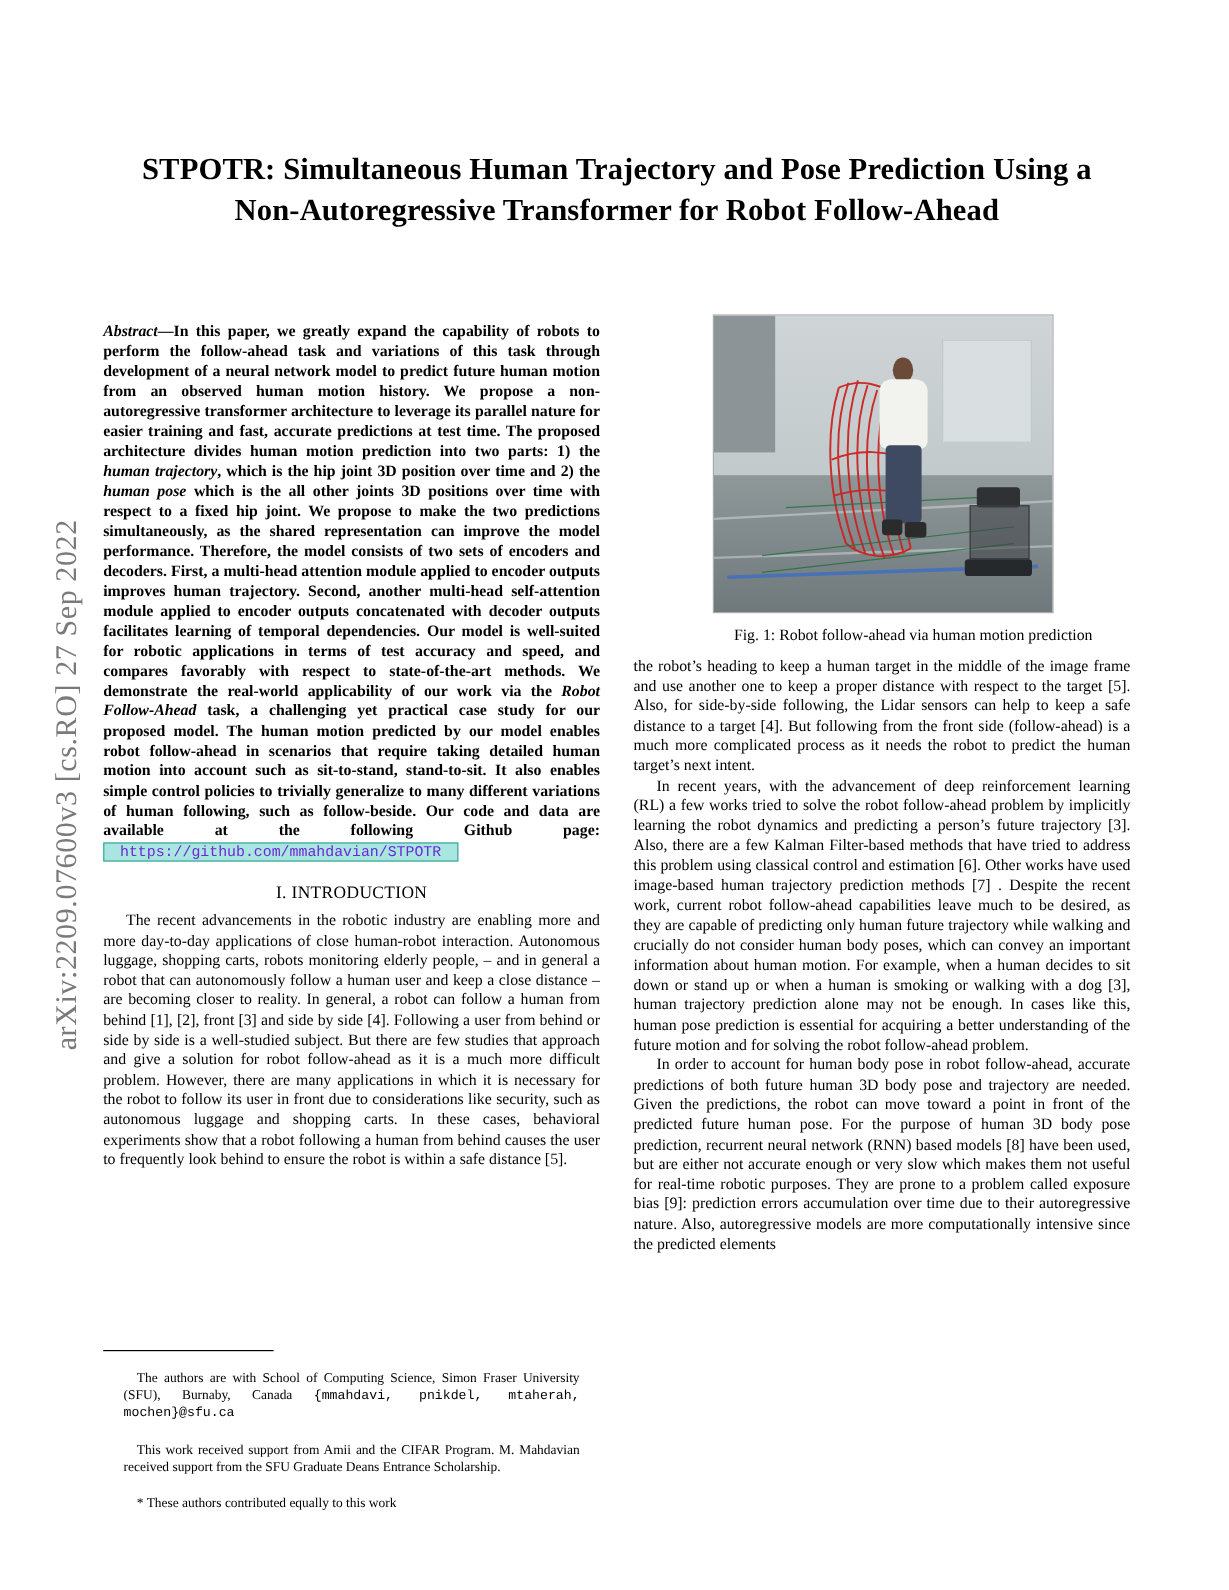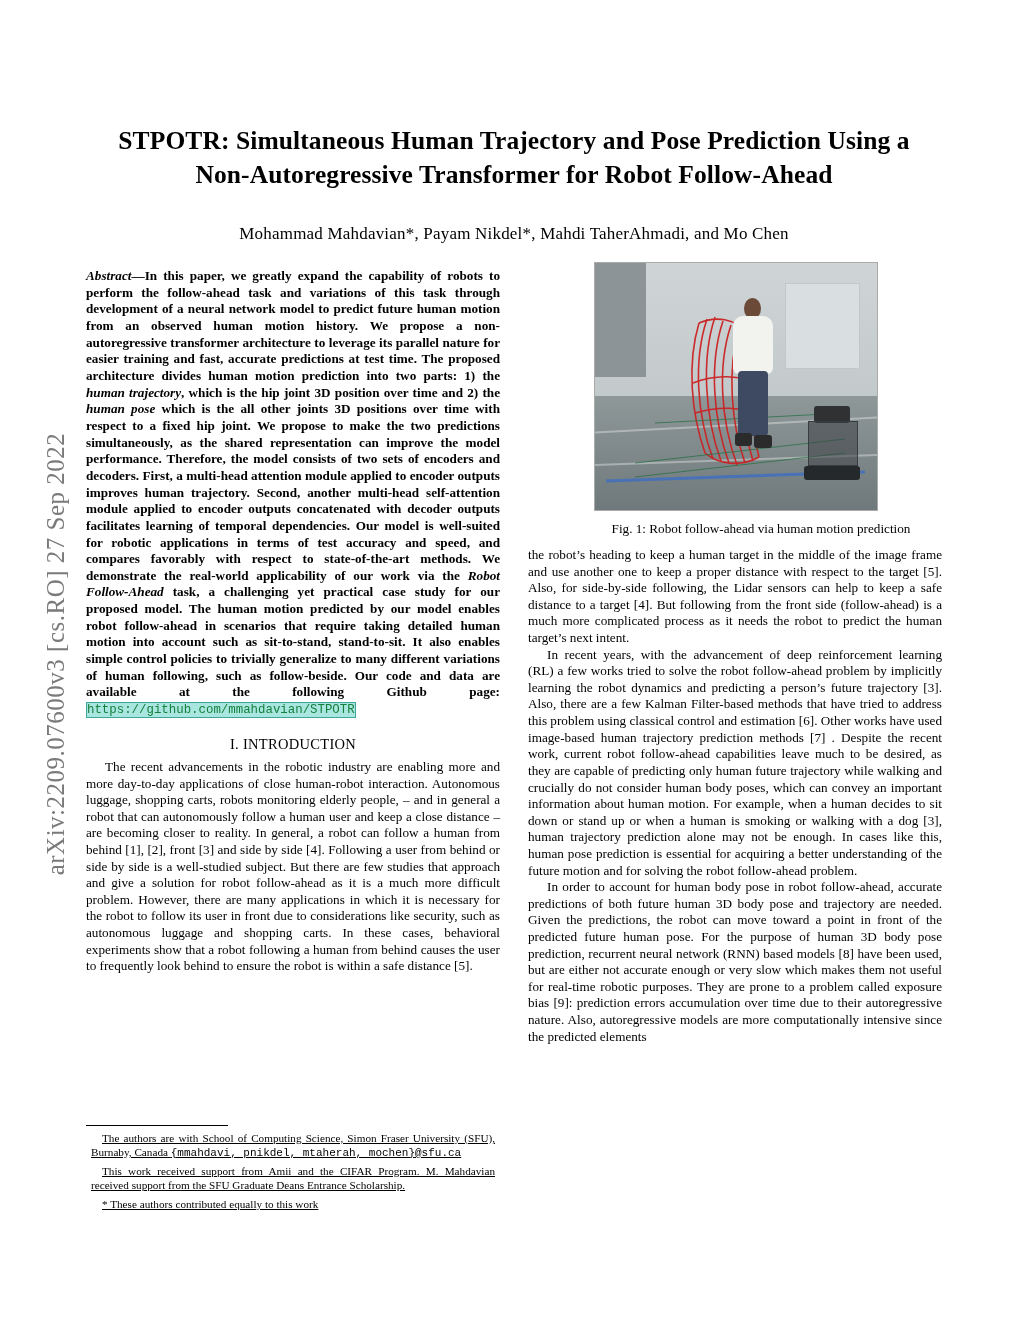"Mohammad Mahdavian*, Payam Nikdel*," div.authors { html: <div>Mohammad Mahdavian*, Payam Nikdel*, Mahdi TaherAhmadi, and Mo Chen</div> -> none }
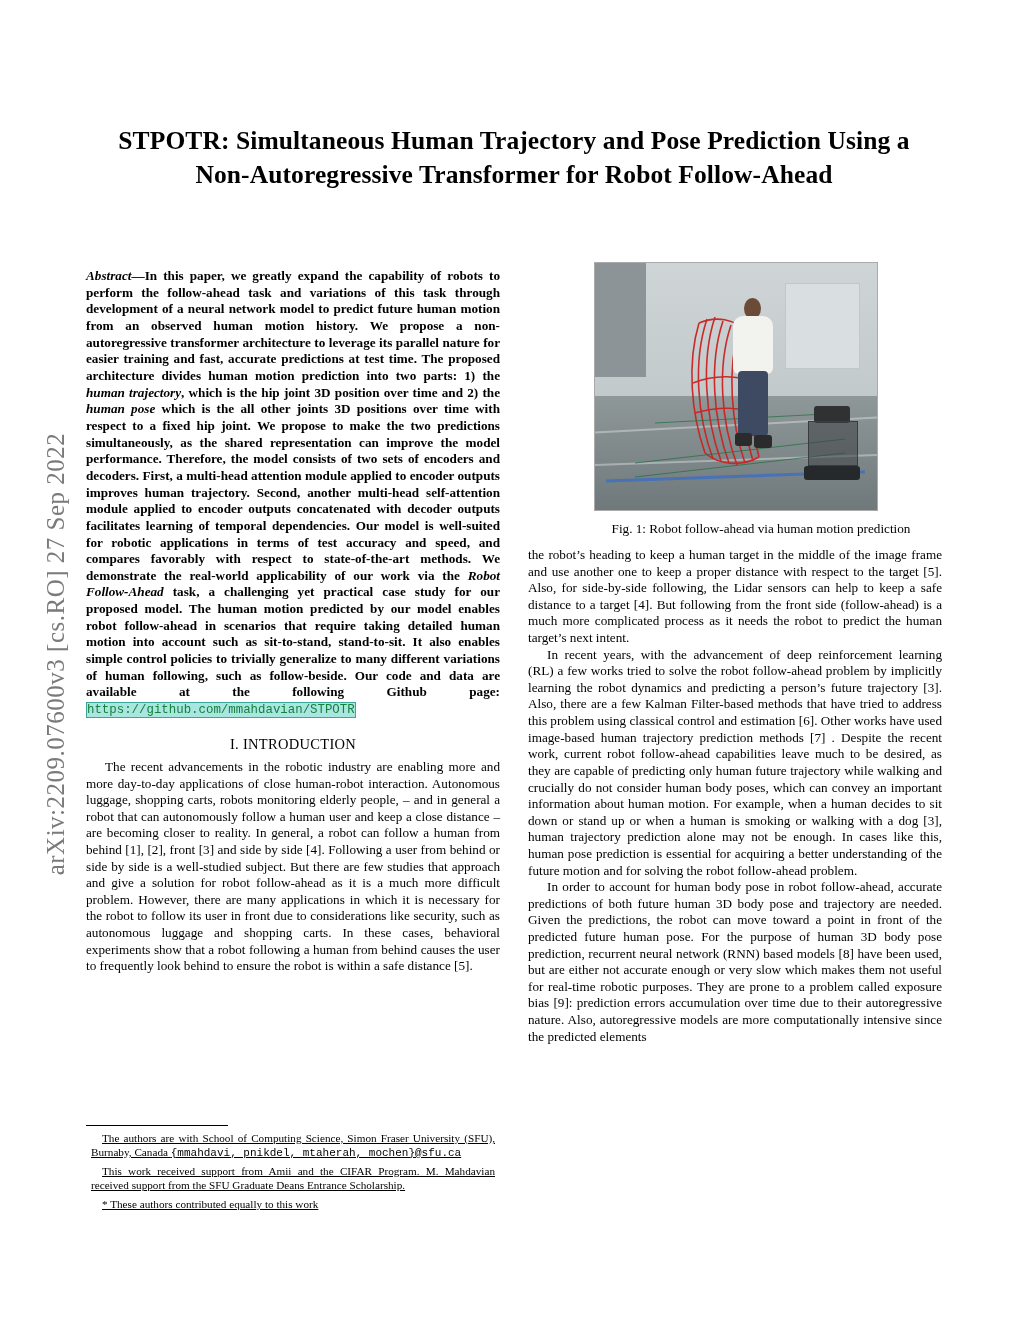"https://github.com/mmahdavian/STPOTR" .url-hl { color: #15803d -> #6d28d9; padding: 0 0 -> 0 13px }
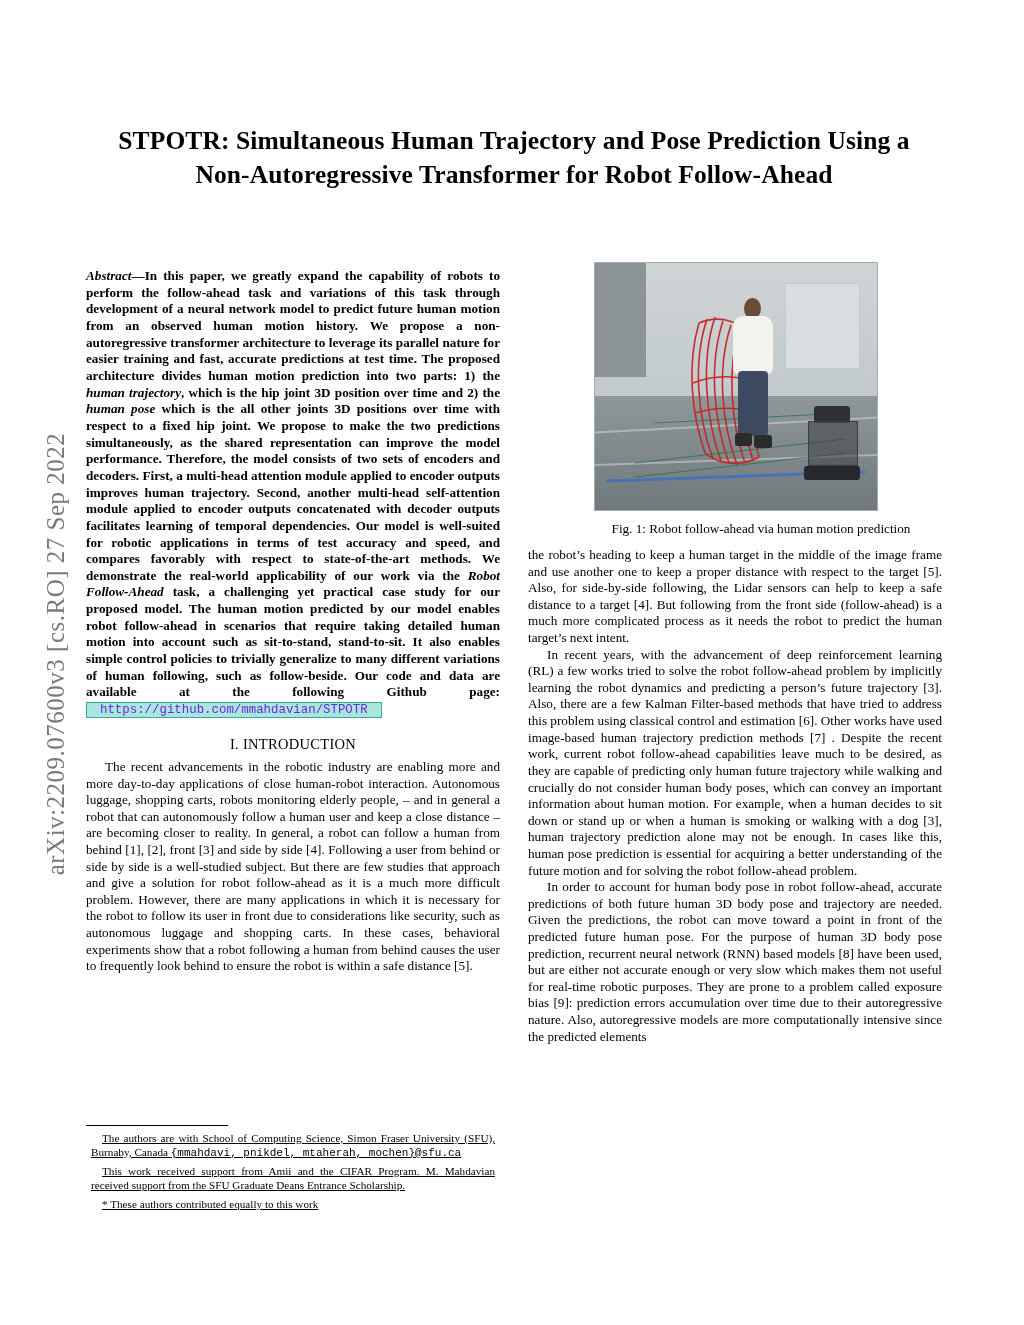"The authors are with School" .footnote p { margin: 5px -> 17px; text-decoration: underline -> none }
